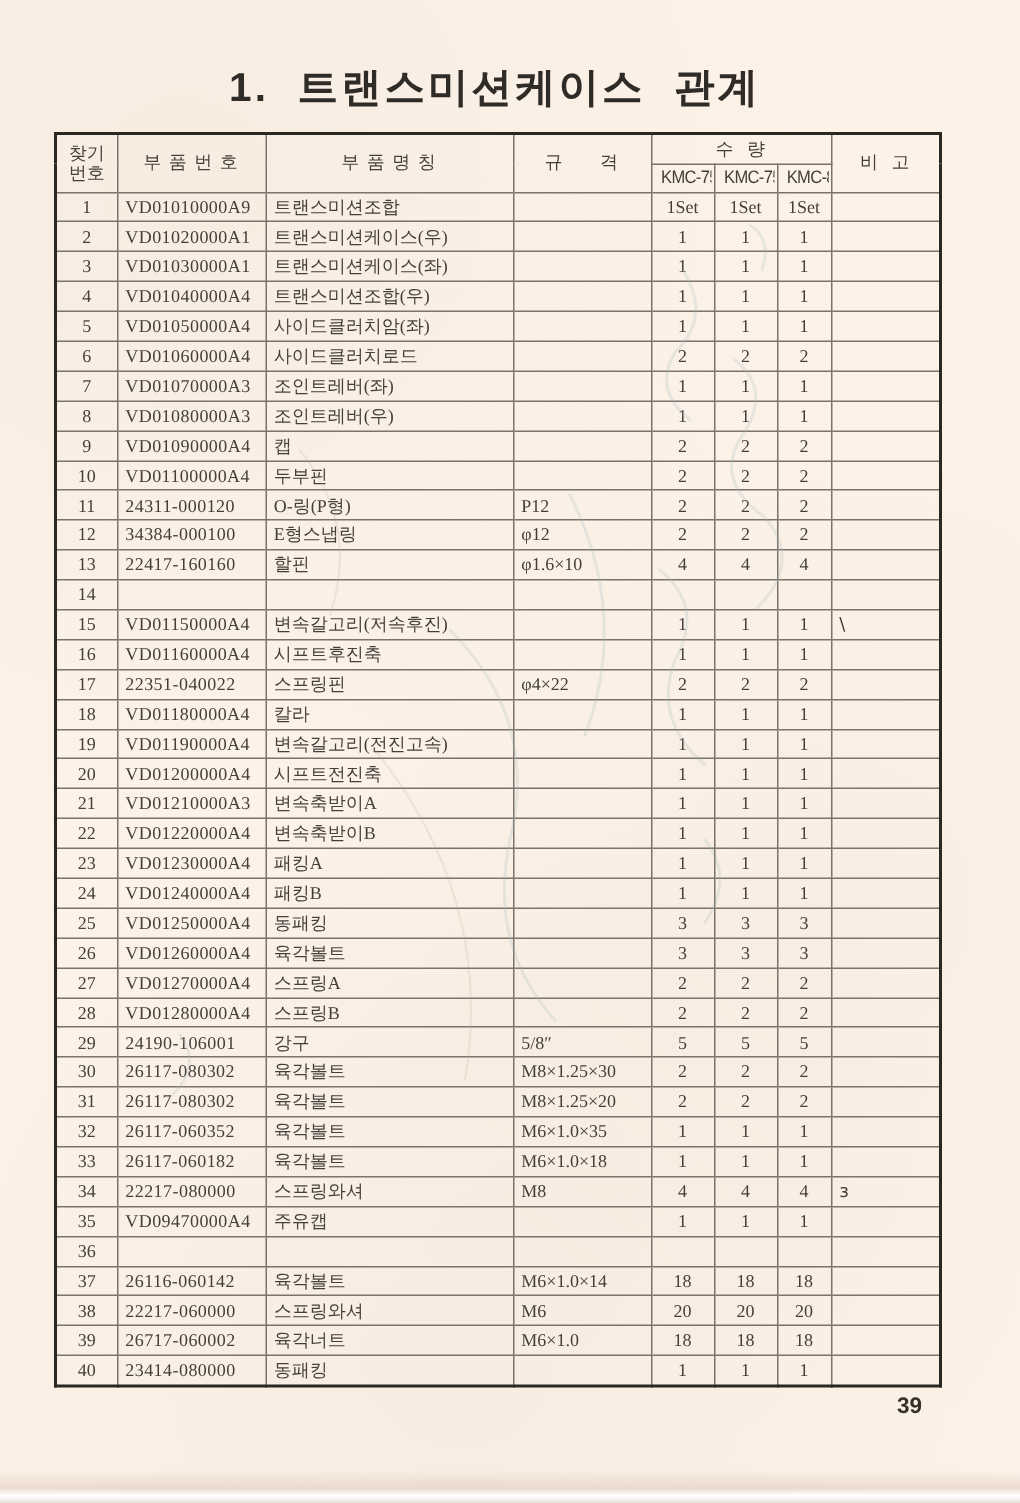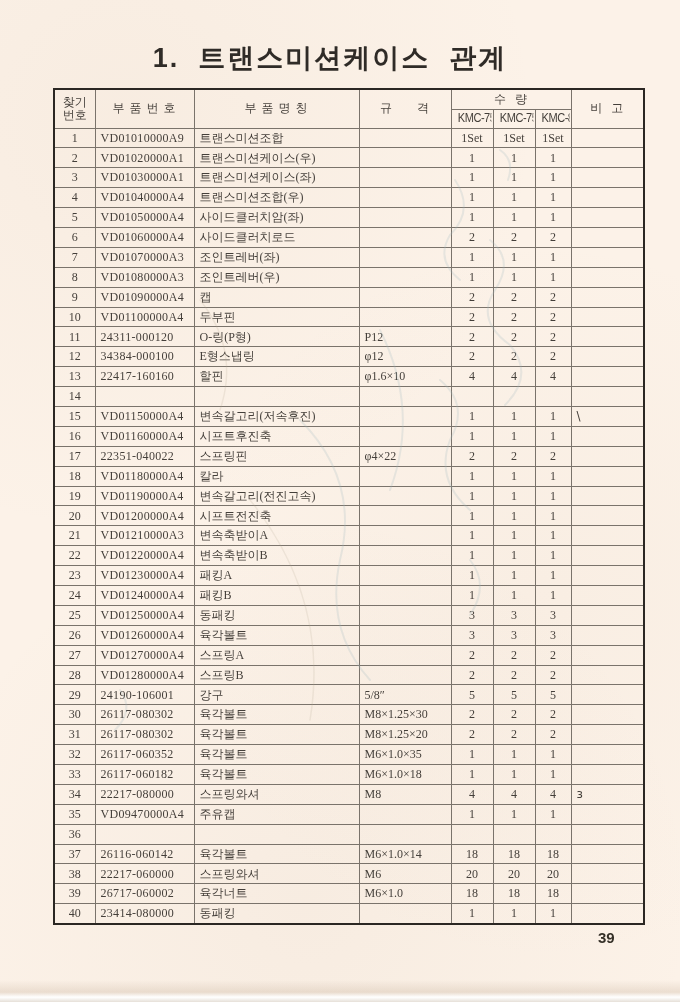"찾기" table.parts { left: 53px -> 36px }
